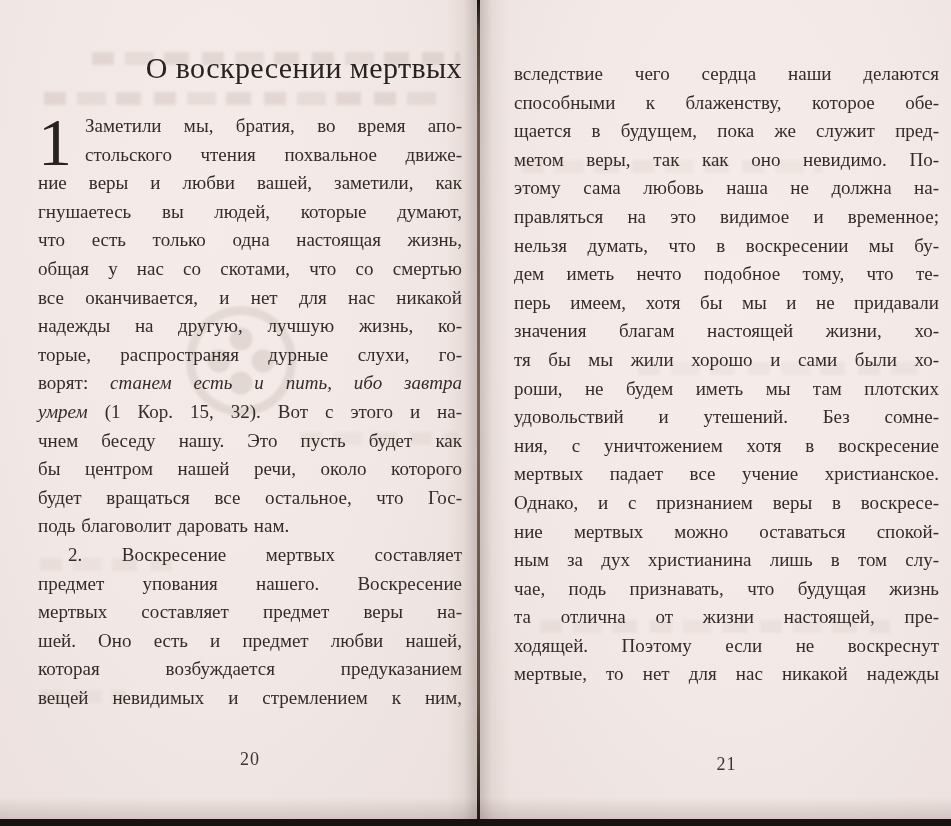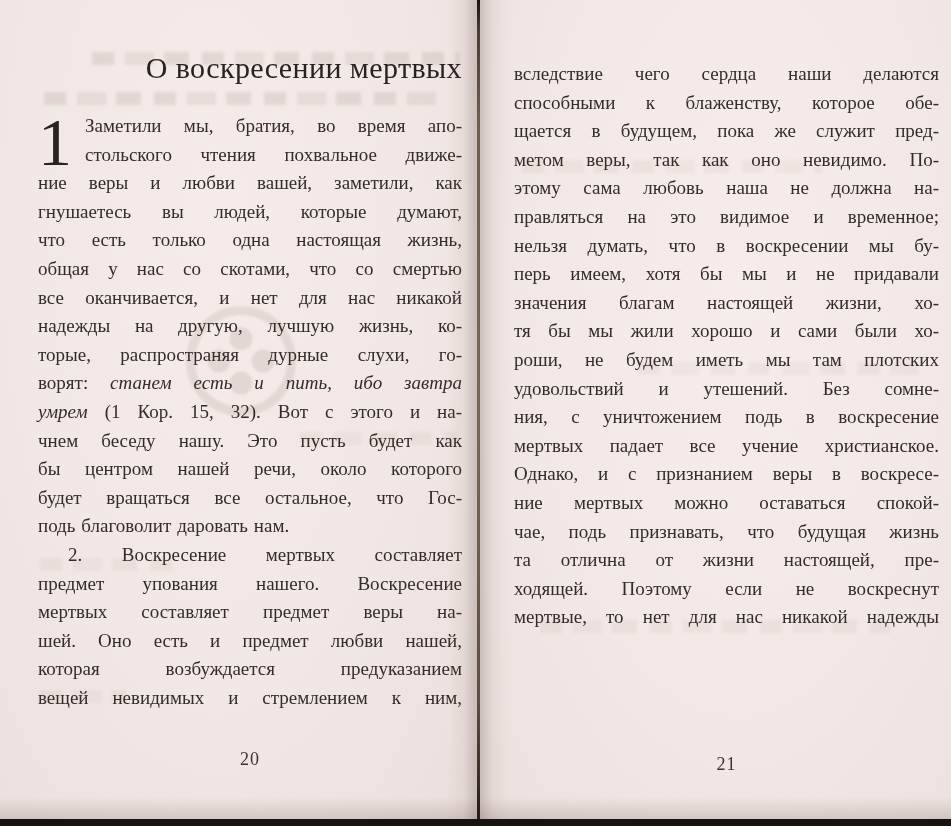"дем иметь нечто подобное тому," div.line { html: none -> <div><span>дем иметь нечто подобное тому, что те-</span></div> }
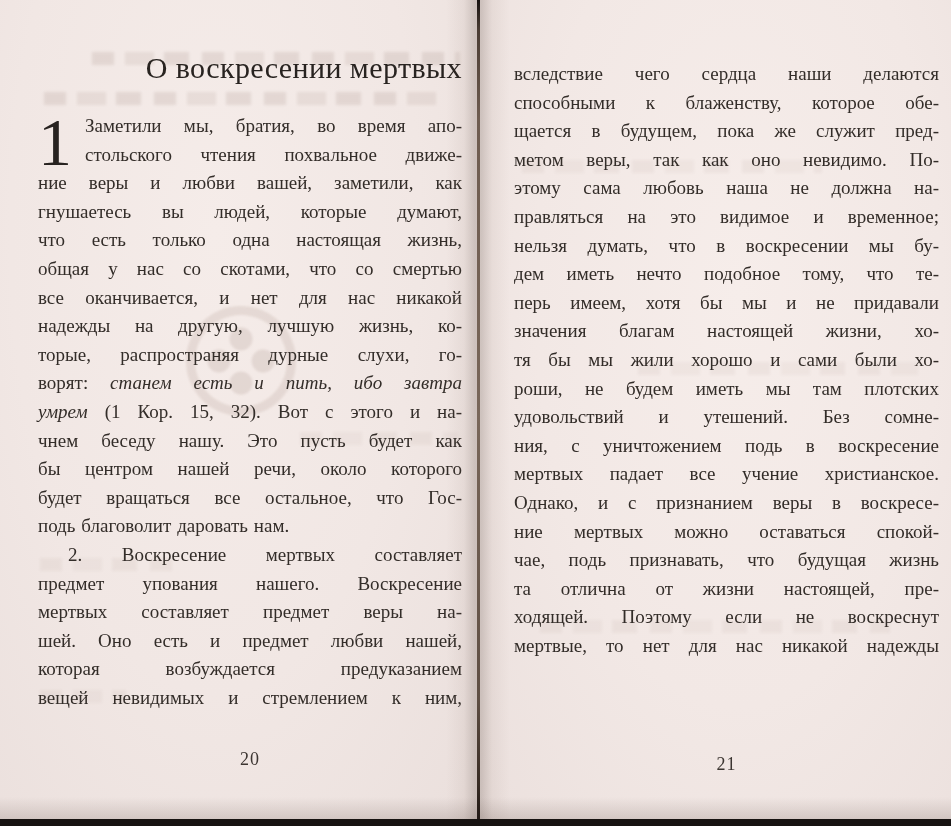"ния, с уничтожением подь в" span { text: подь -> хотя }
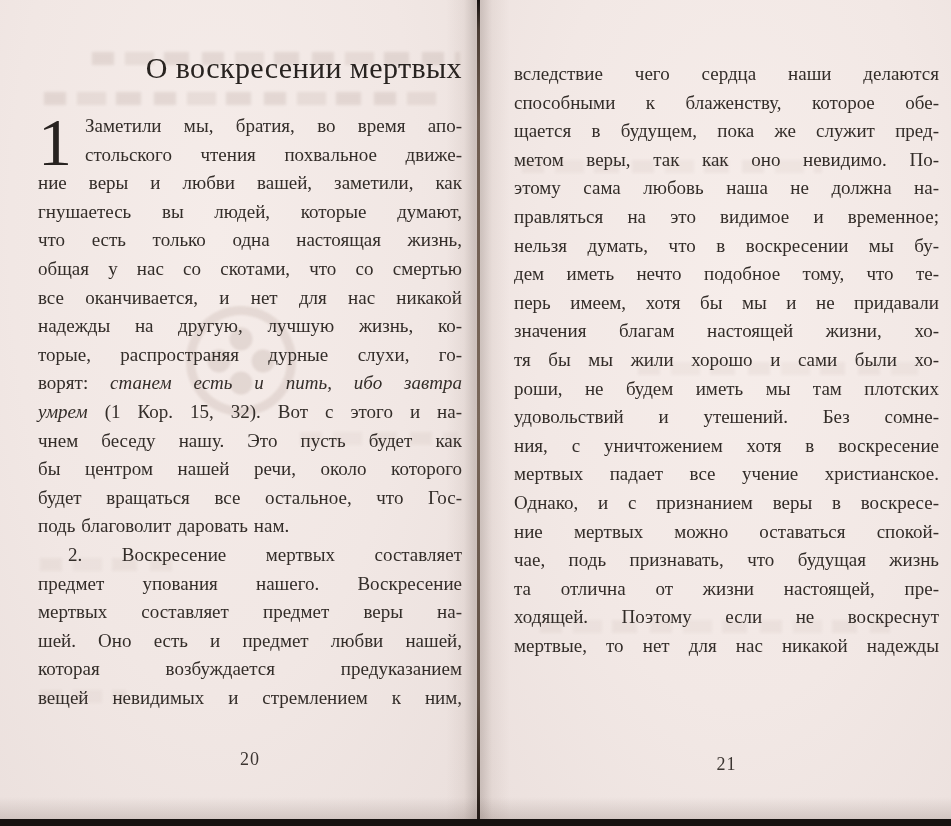"ным за дух христианина лишь" div.line { html: none -> <div><span>ным за дух христианина лишь в том слу-</span></div> }
